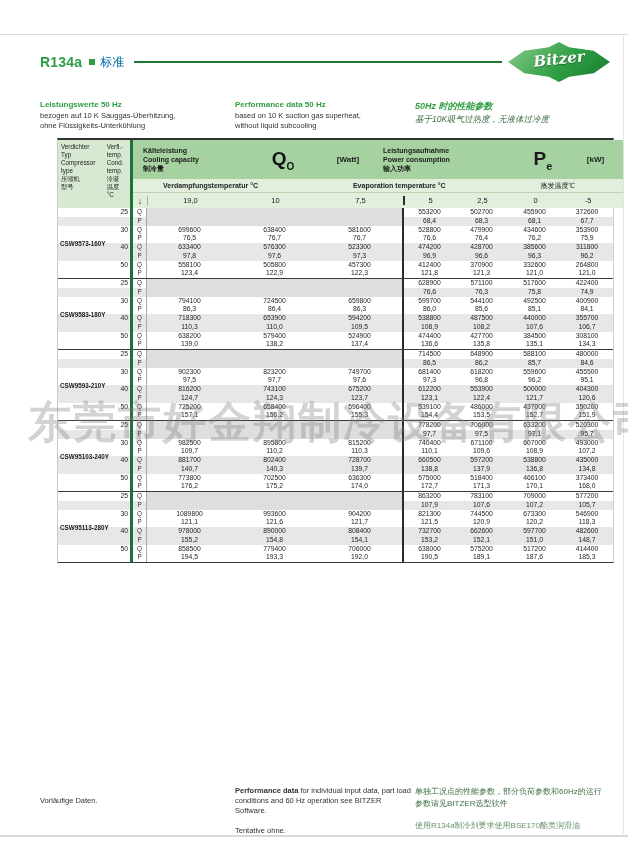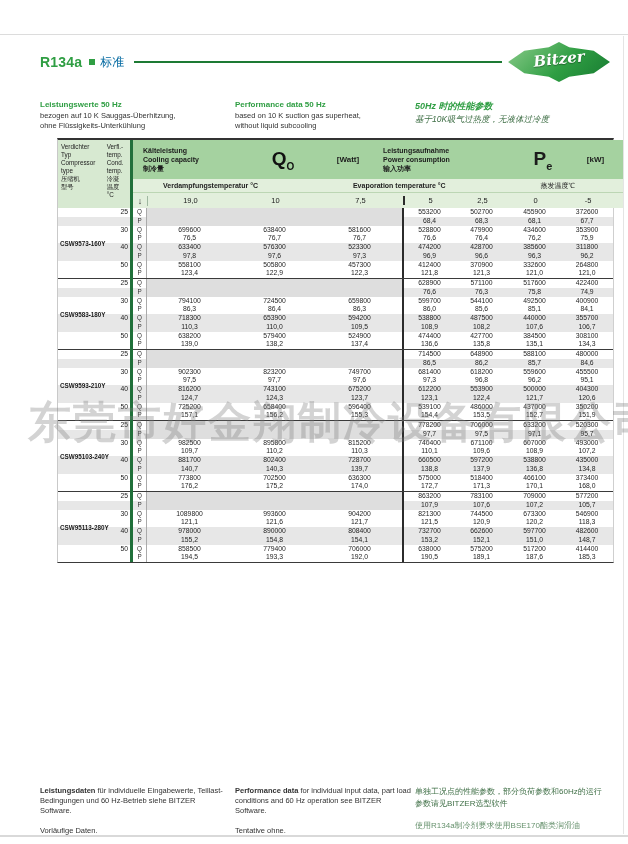"Leistungsdaten für individuelle" div { html: <div><b>Leistungsdaten</b><span> für individuelle Eingabewerte, Teillast-Bedingungen und 60 Hz-Betrieb siehe BITZER Software.</span></div> -> none }
